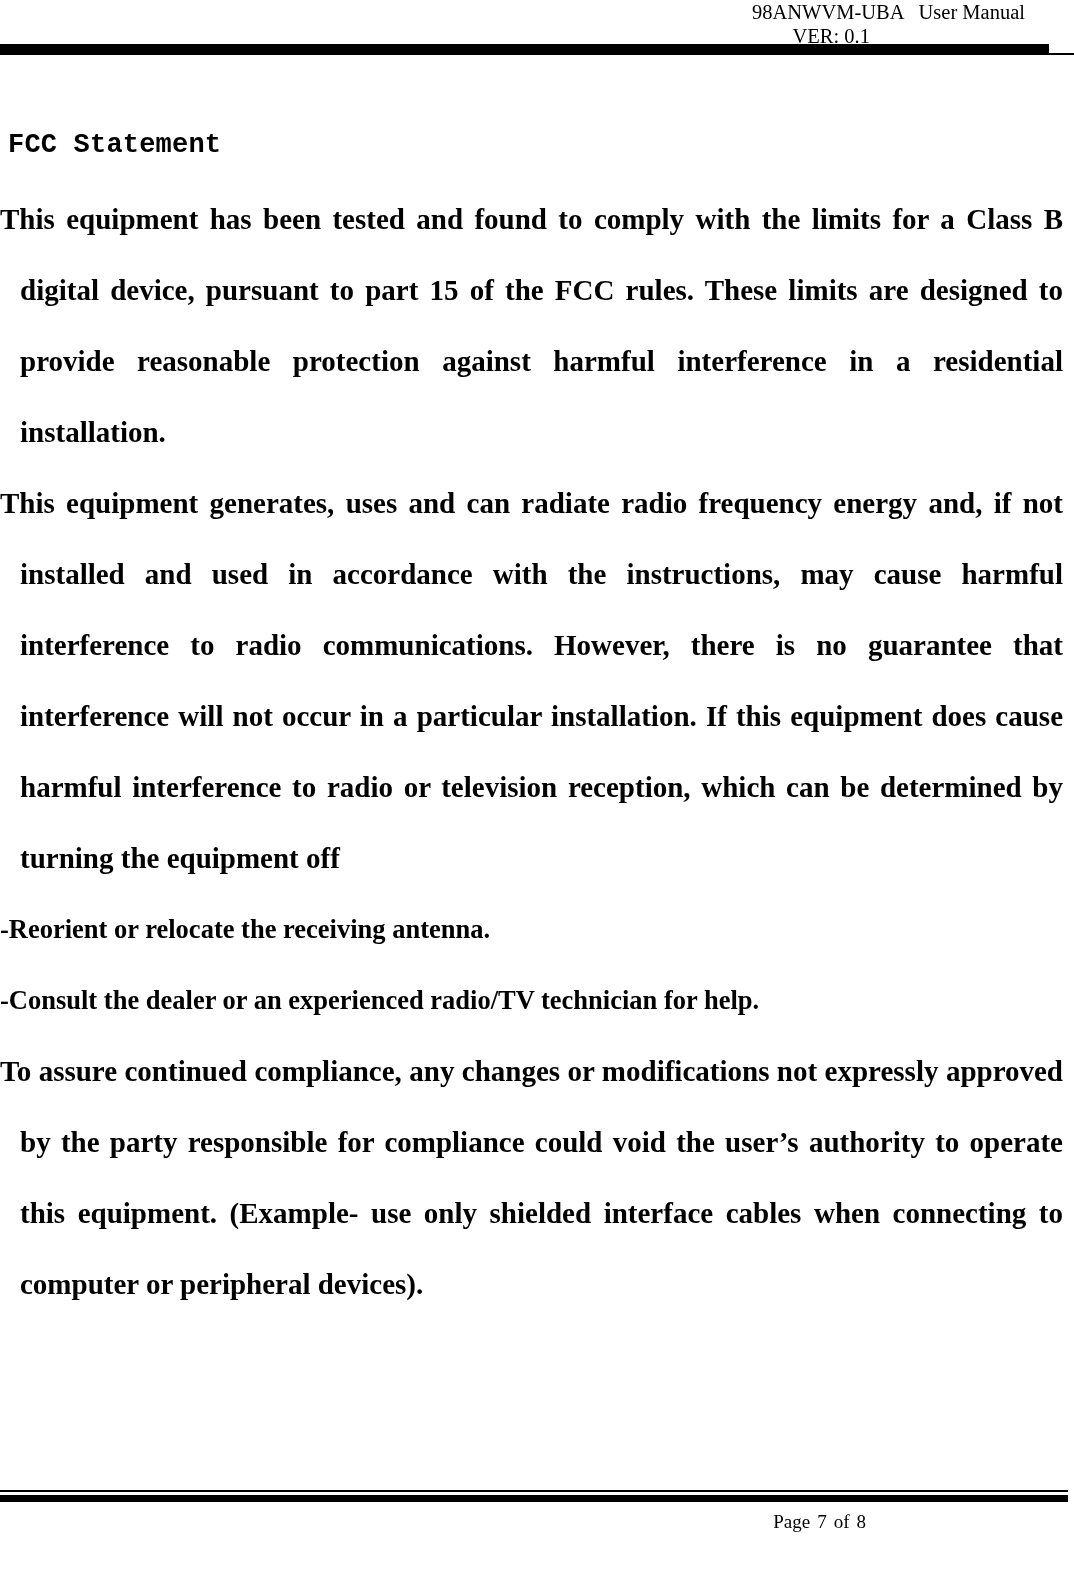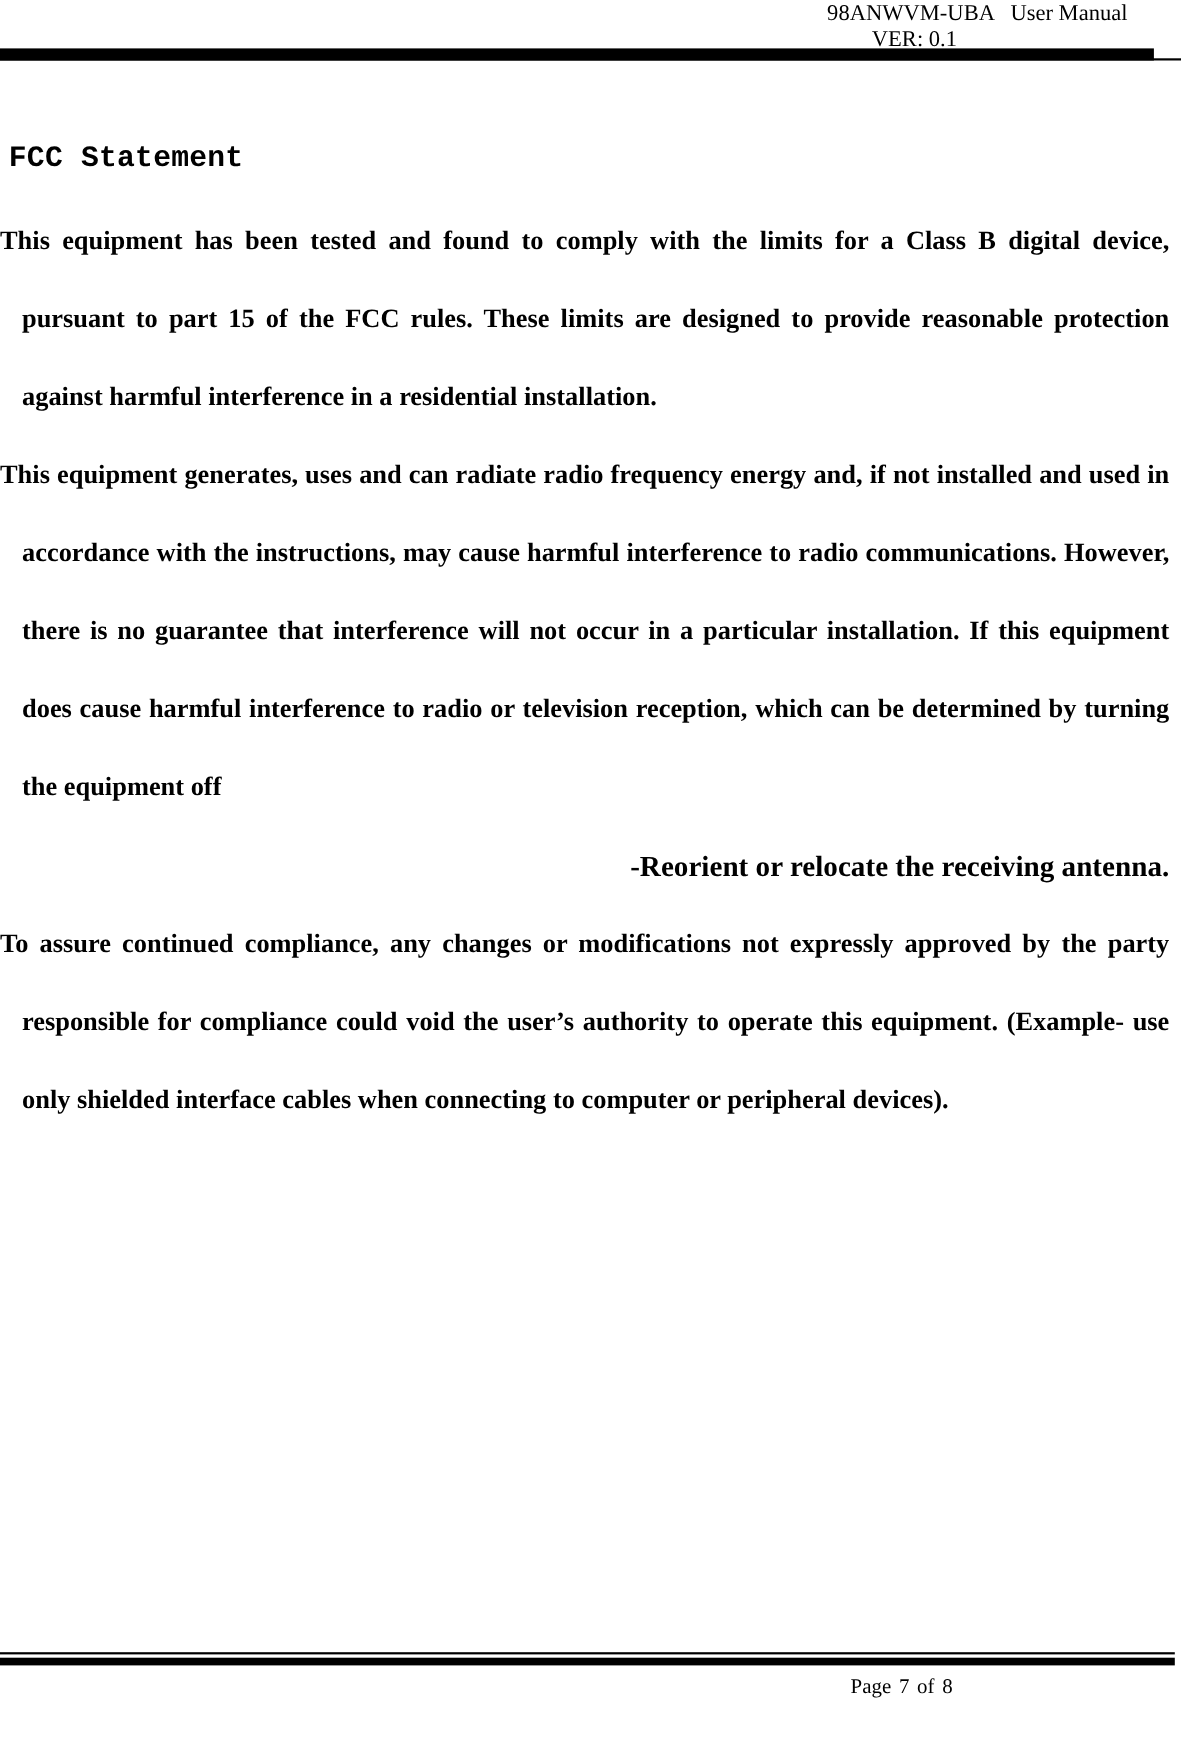"This equipment has been tested" .para { font-size: 24px -> 29px }
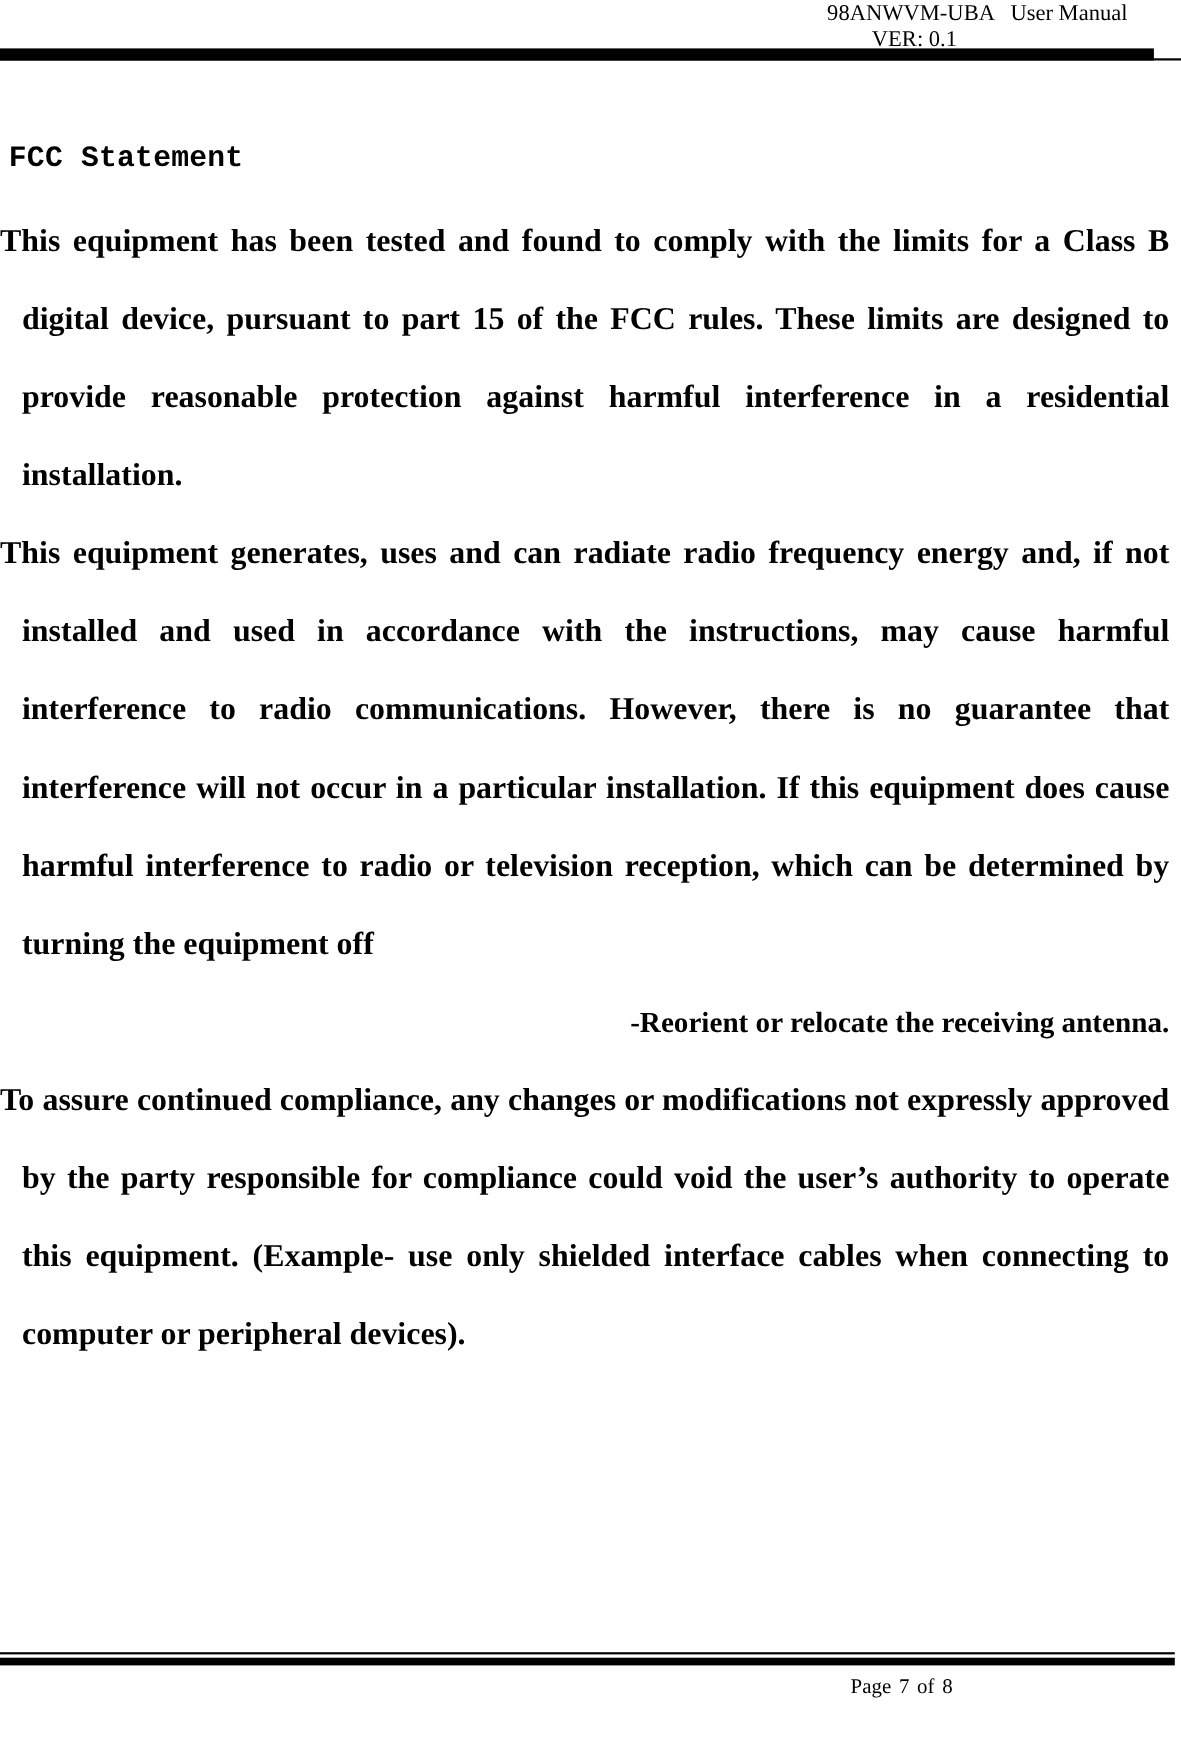"-Reorient or relocate the receiving" .listitem.single { text-align: right -> left }
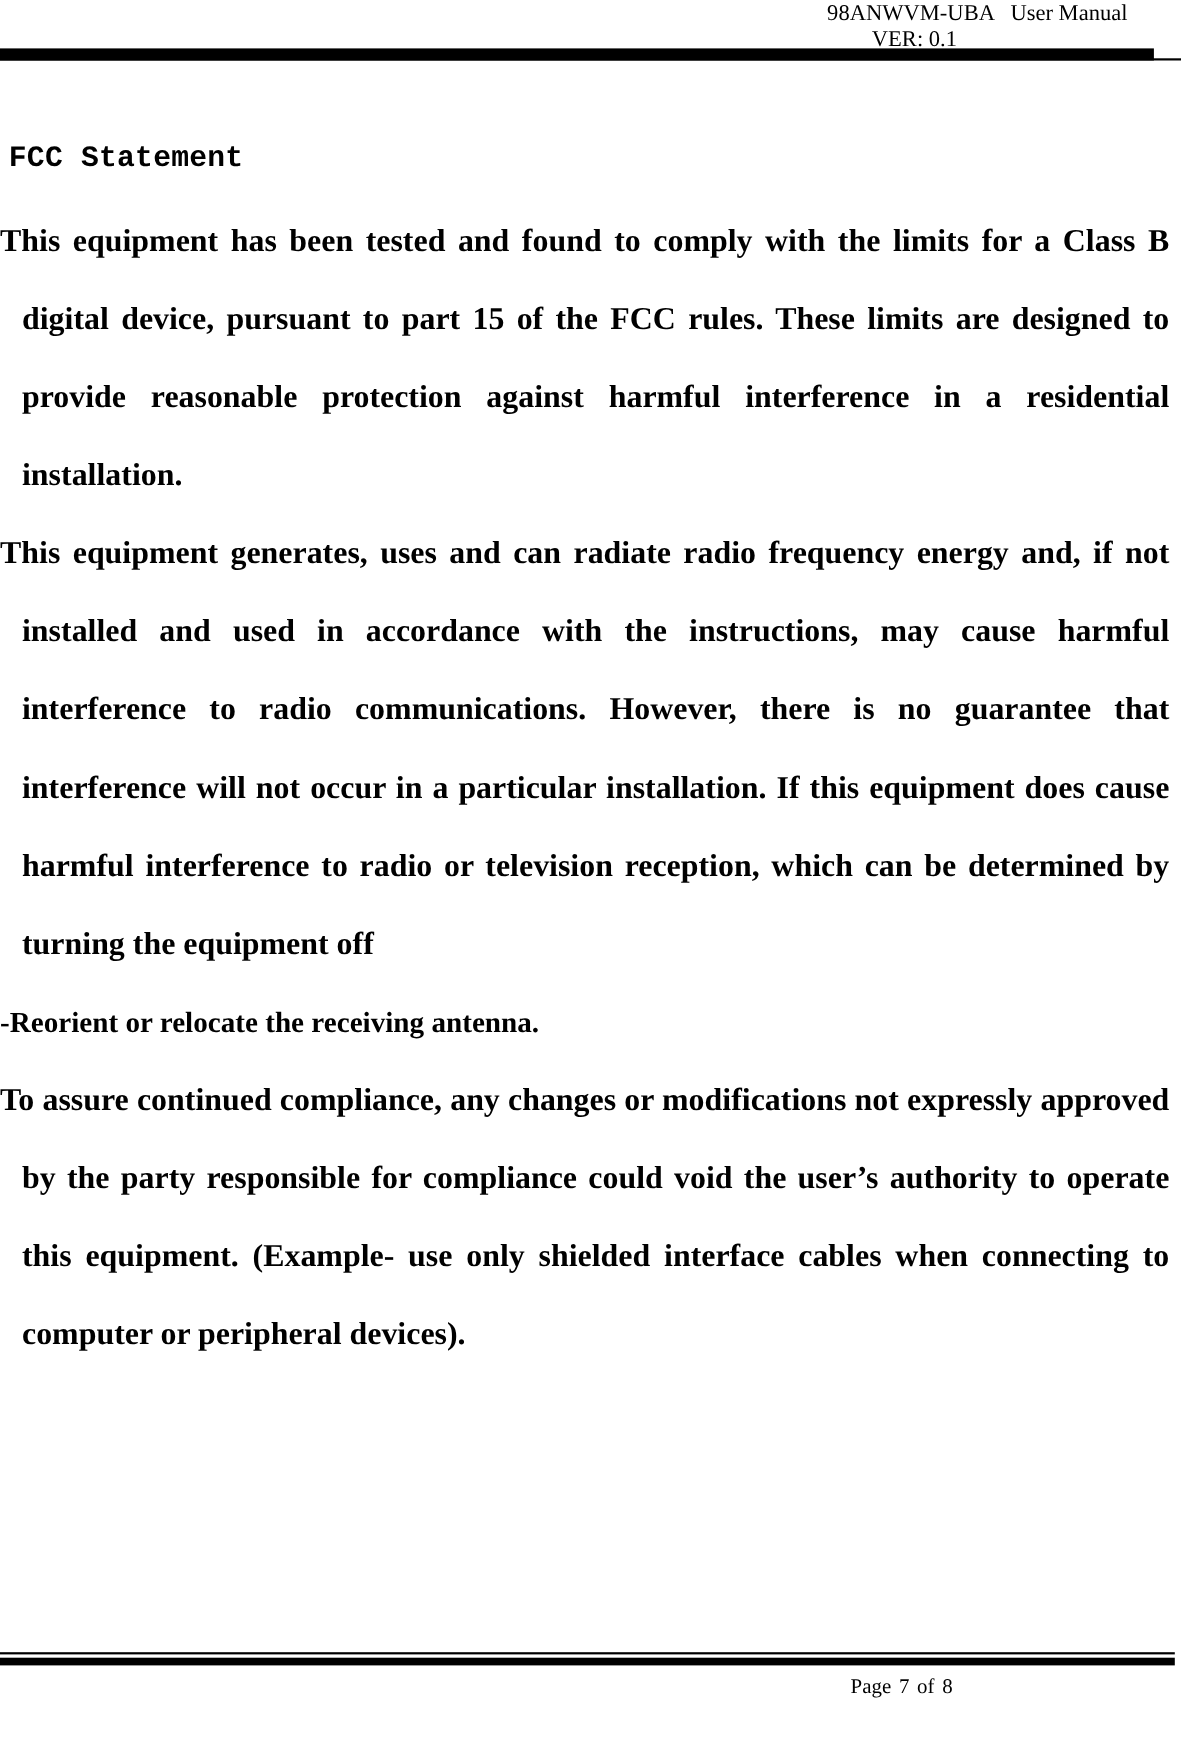"-Consult the dealer or an" p.listitem { html: none -> <p>-Consult the dealer or an experienced radio/TV technician for help.</p> }
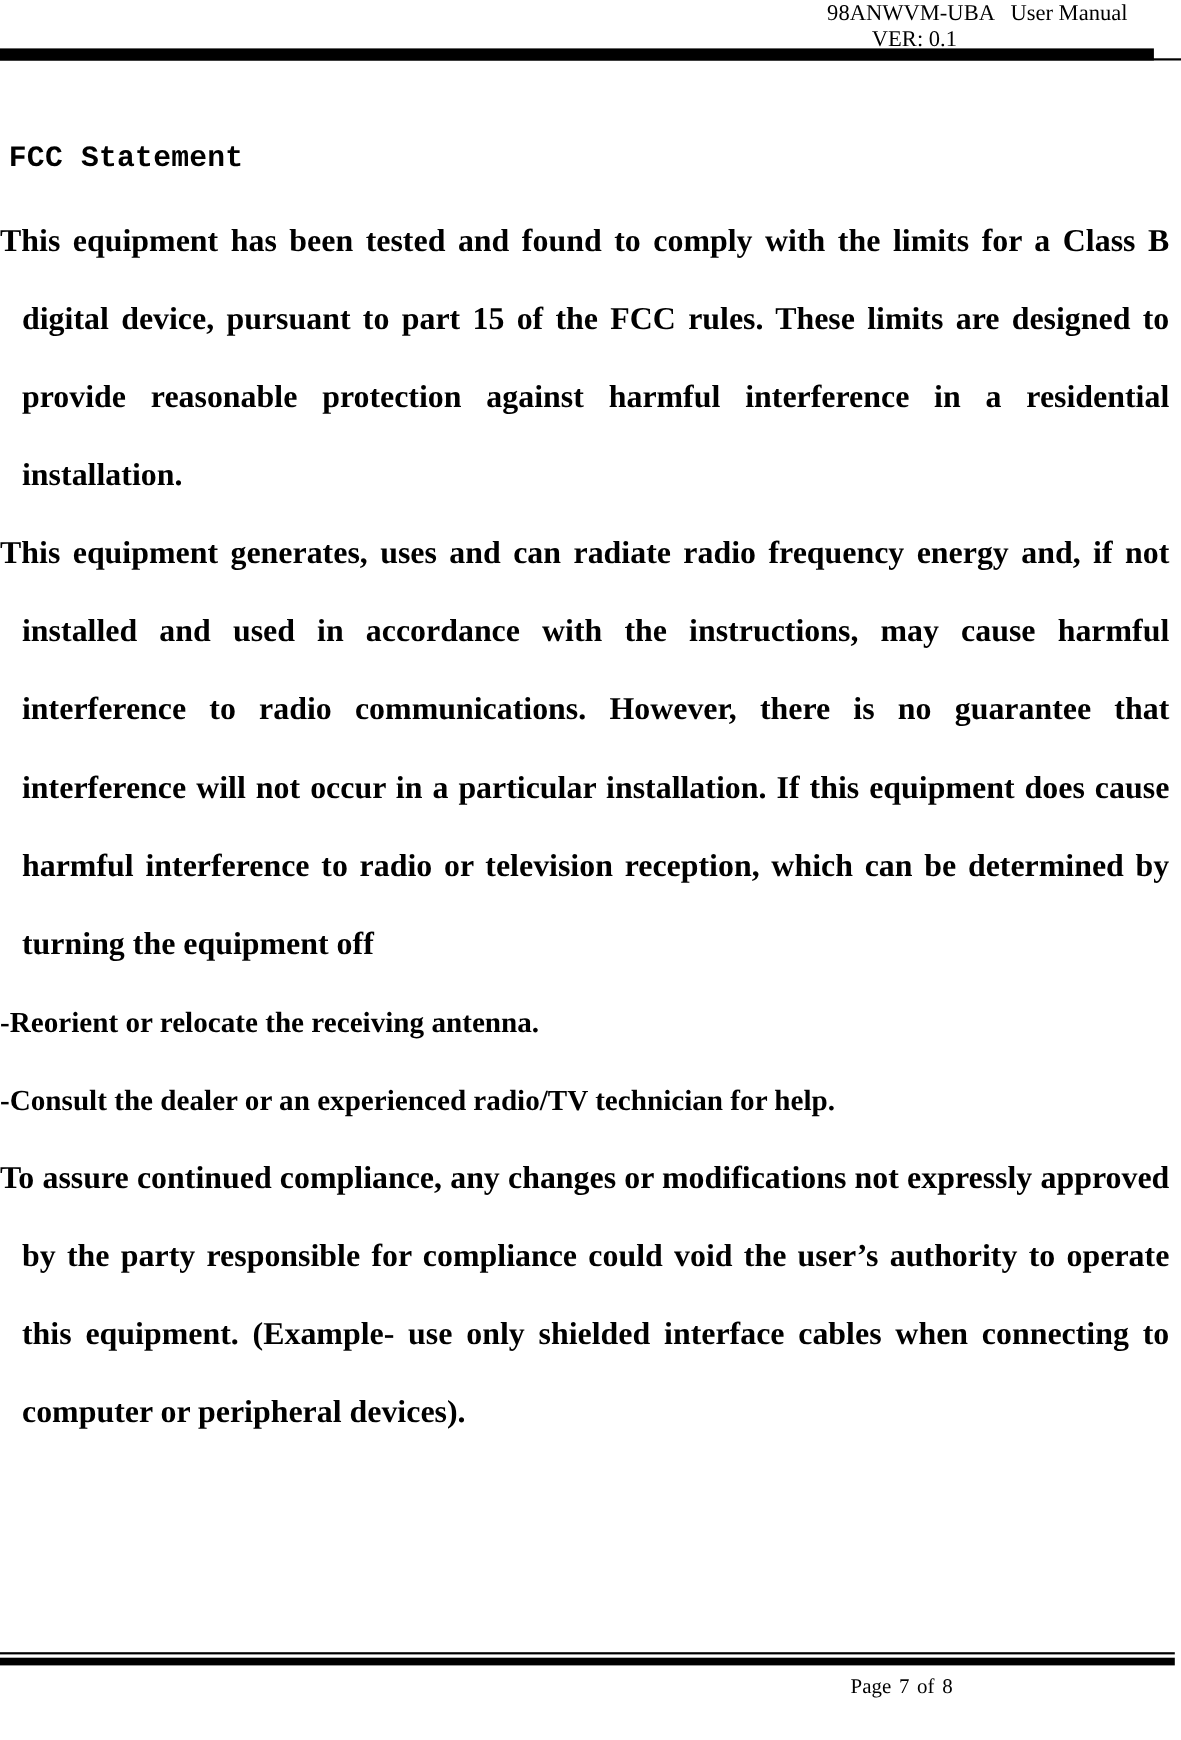"Page 7 of 8" .footer { bottom: 4px -> 16px }
